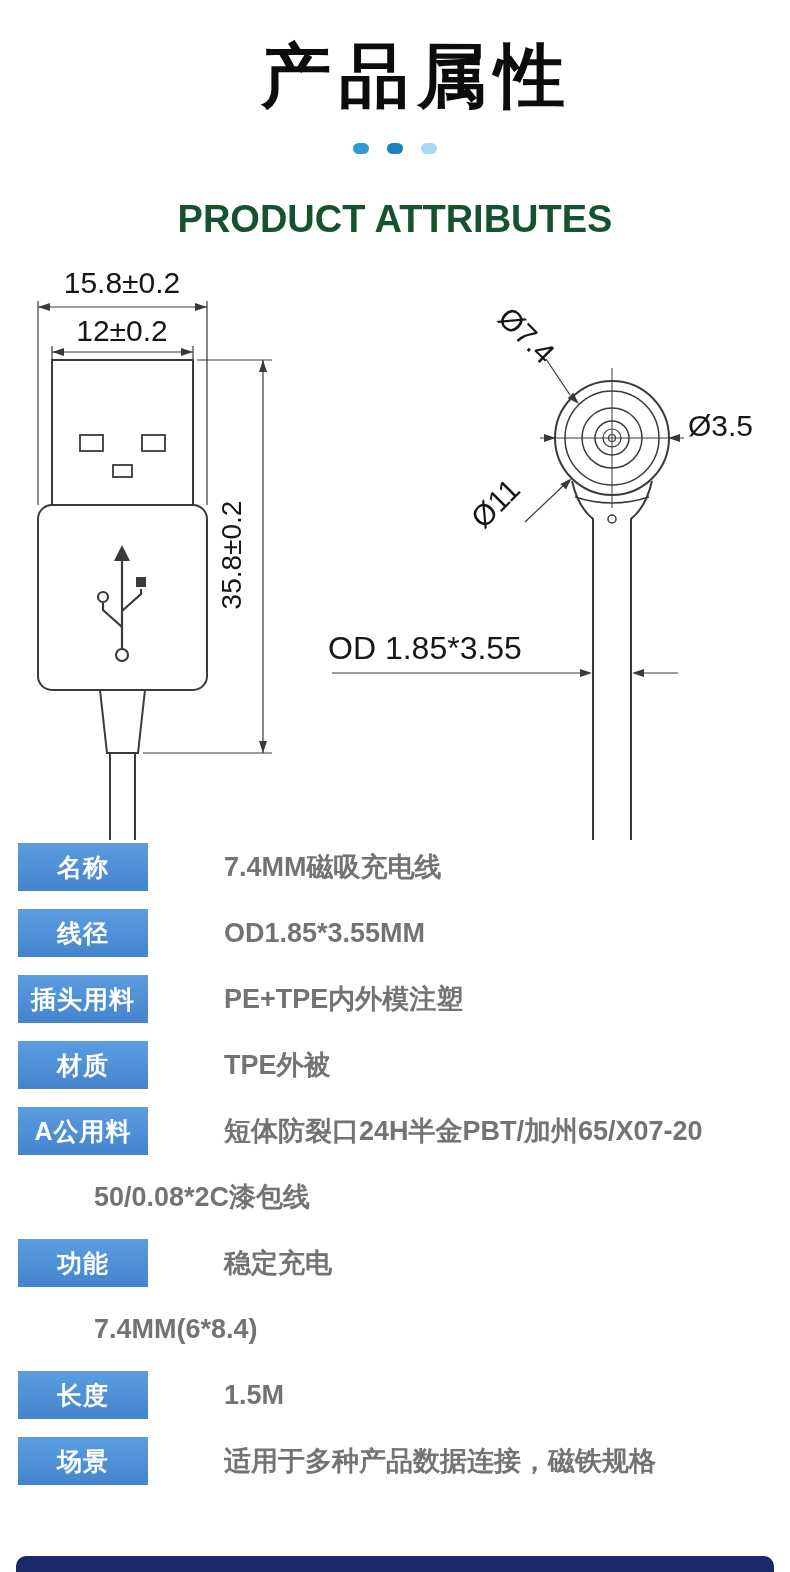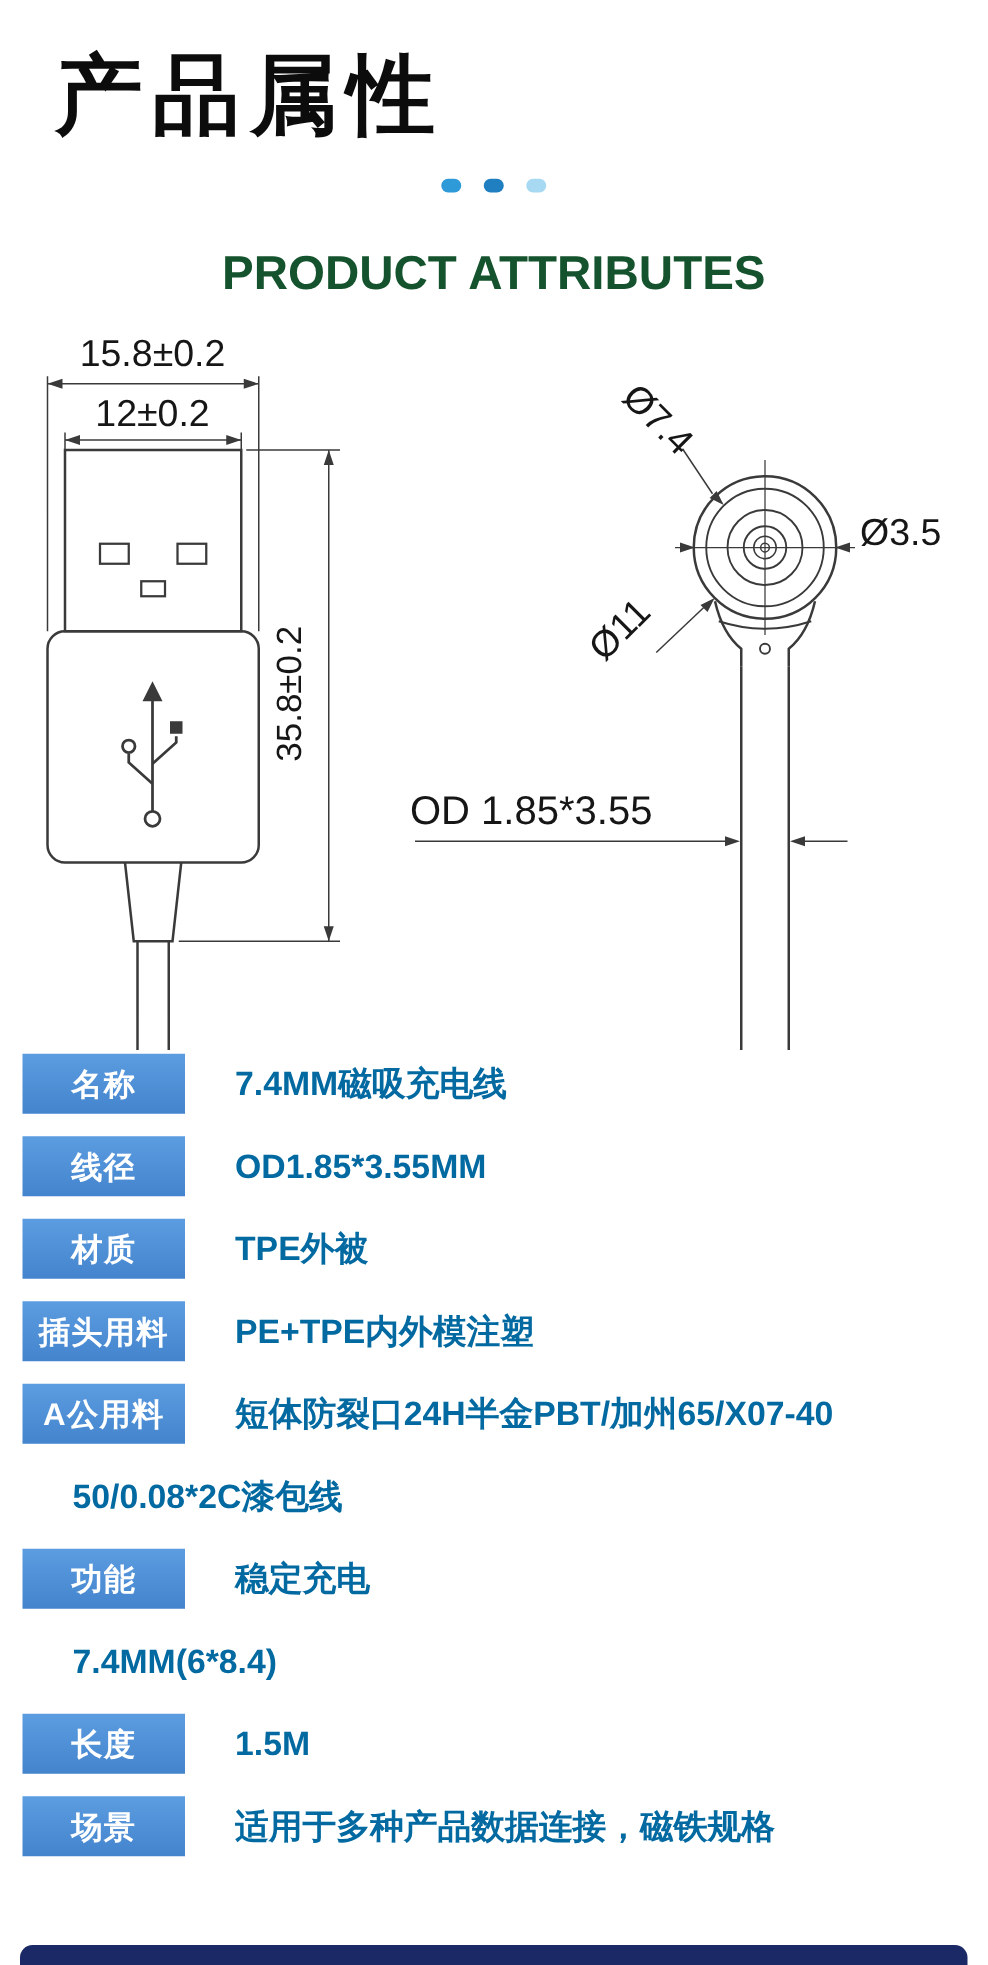"产品属性" .title { text-align: left -> center }
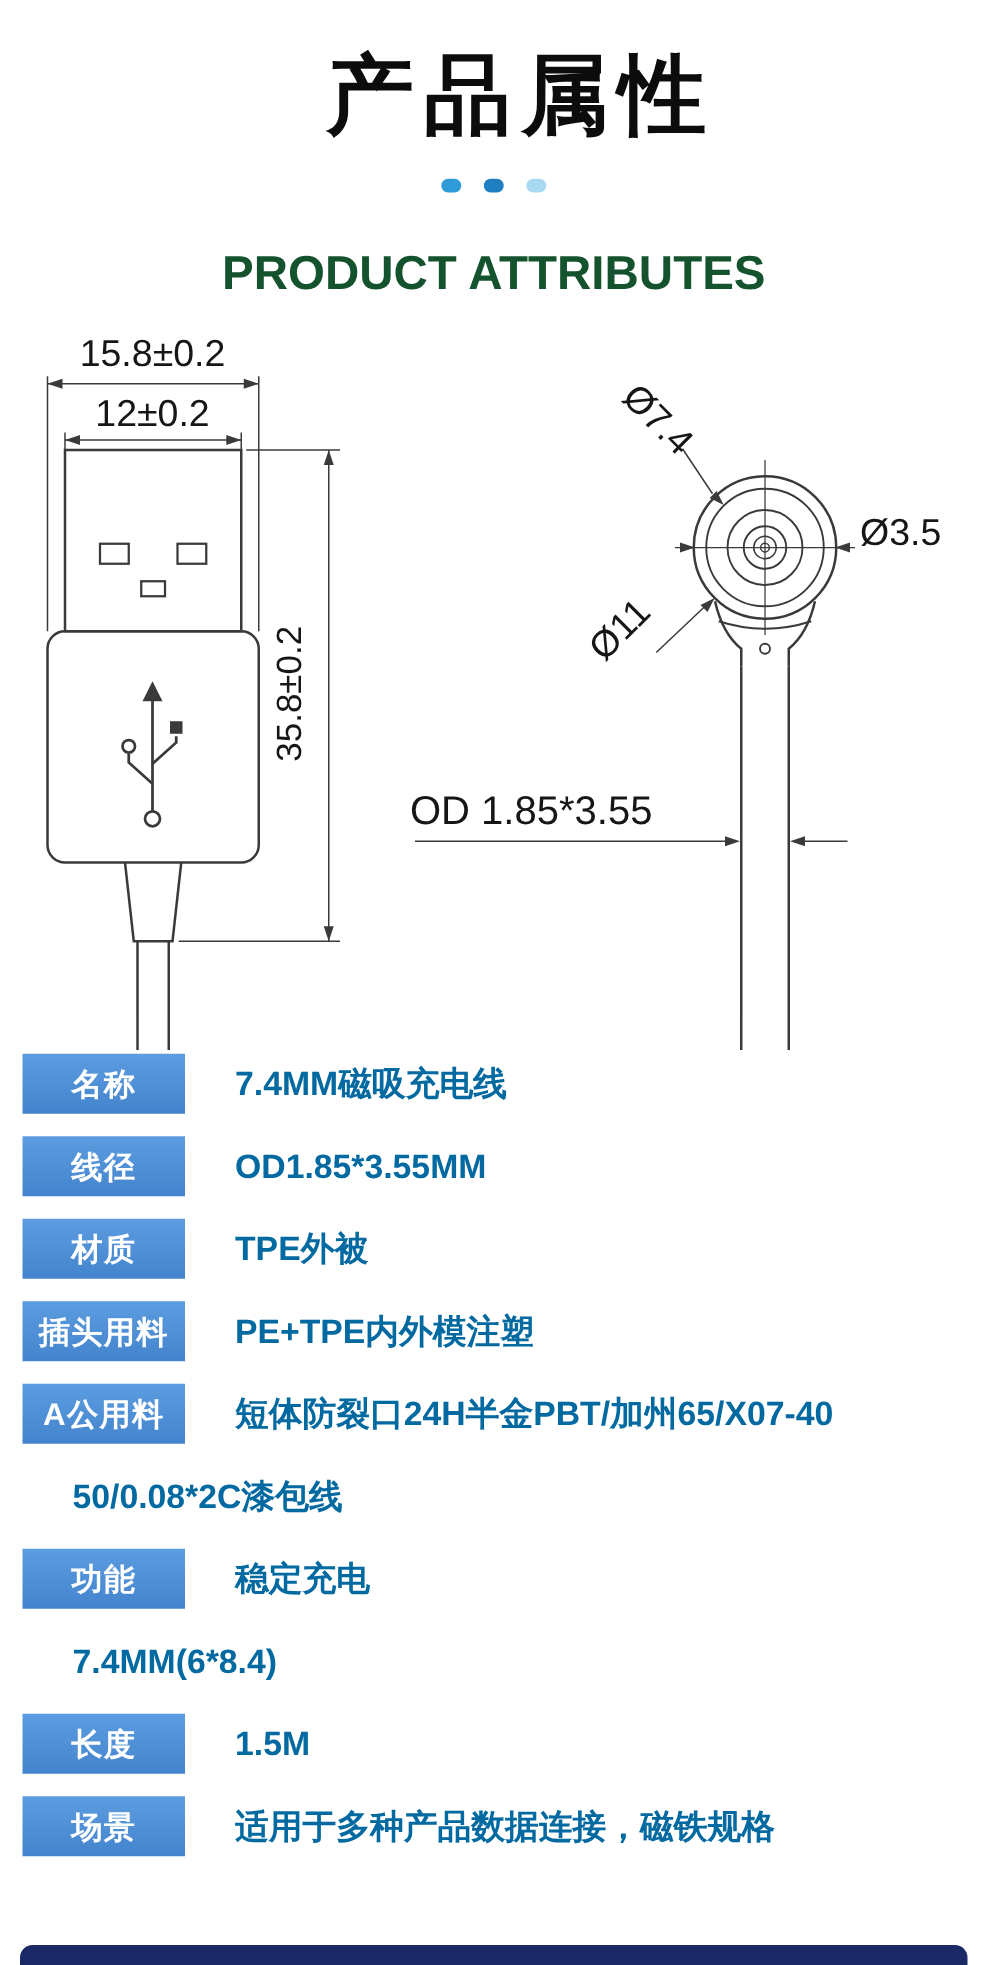"7.4MM磁吸充电线" .attr-value { color: #0369a1 -> #737373; padding-left: 40px -> 76px }
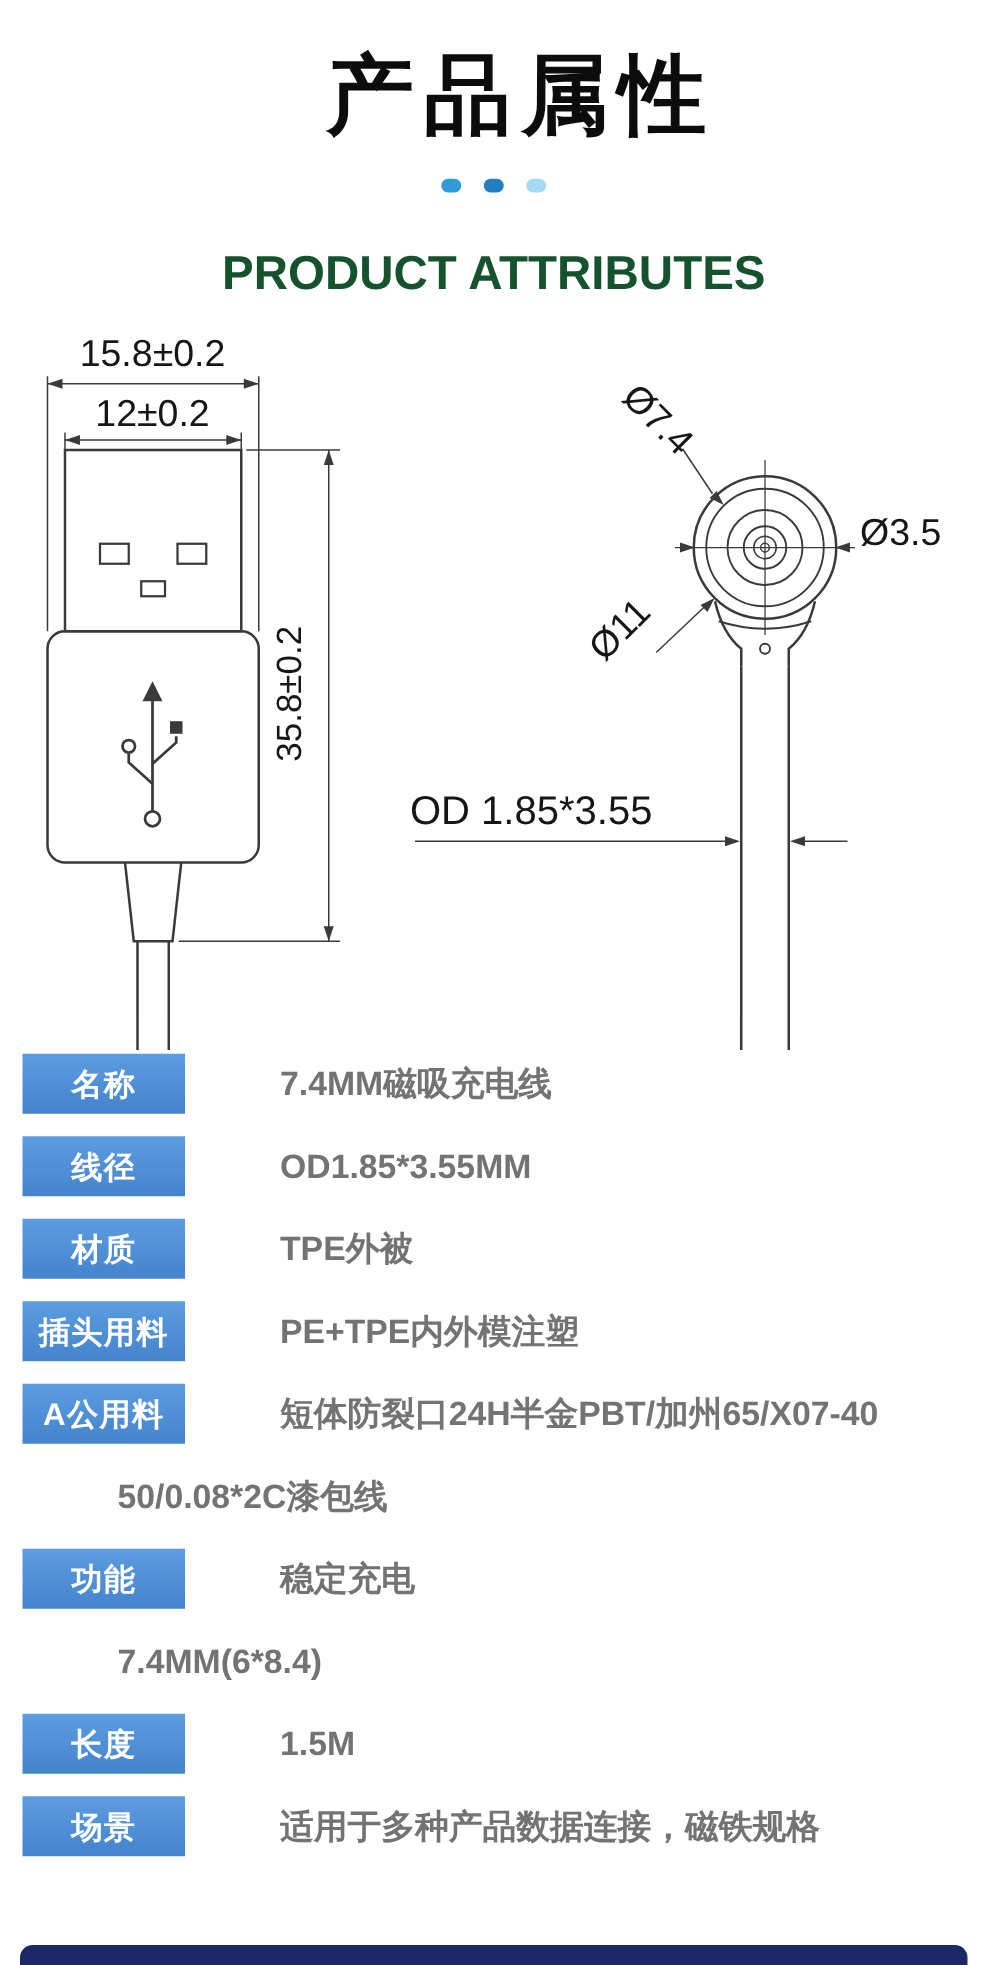"材质" div.attr-row { order: before "插头用料" -> after "插头用料" }
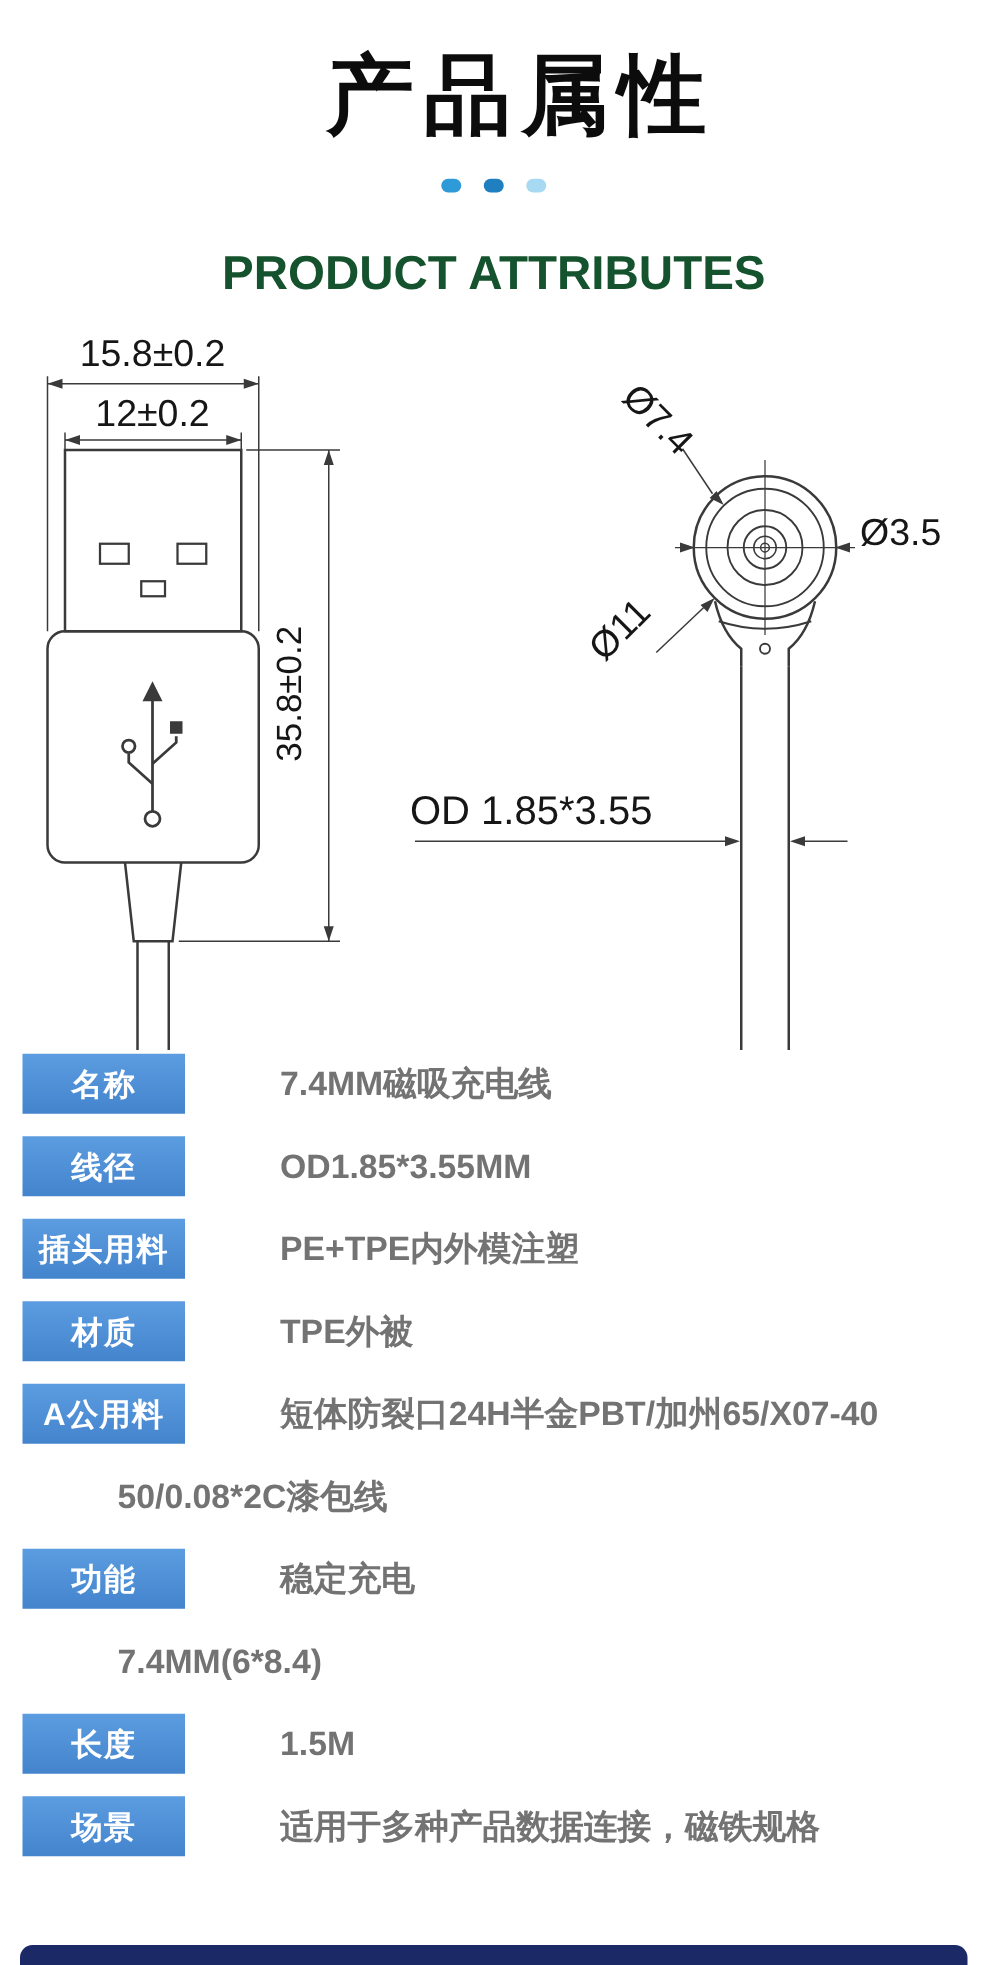"短体防裂口24H半金PBT/加州65/X07-40" div.attr-value { text: 65/X07-40 -> 65/X07-20 }
